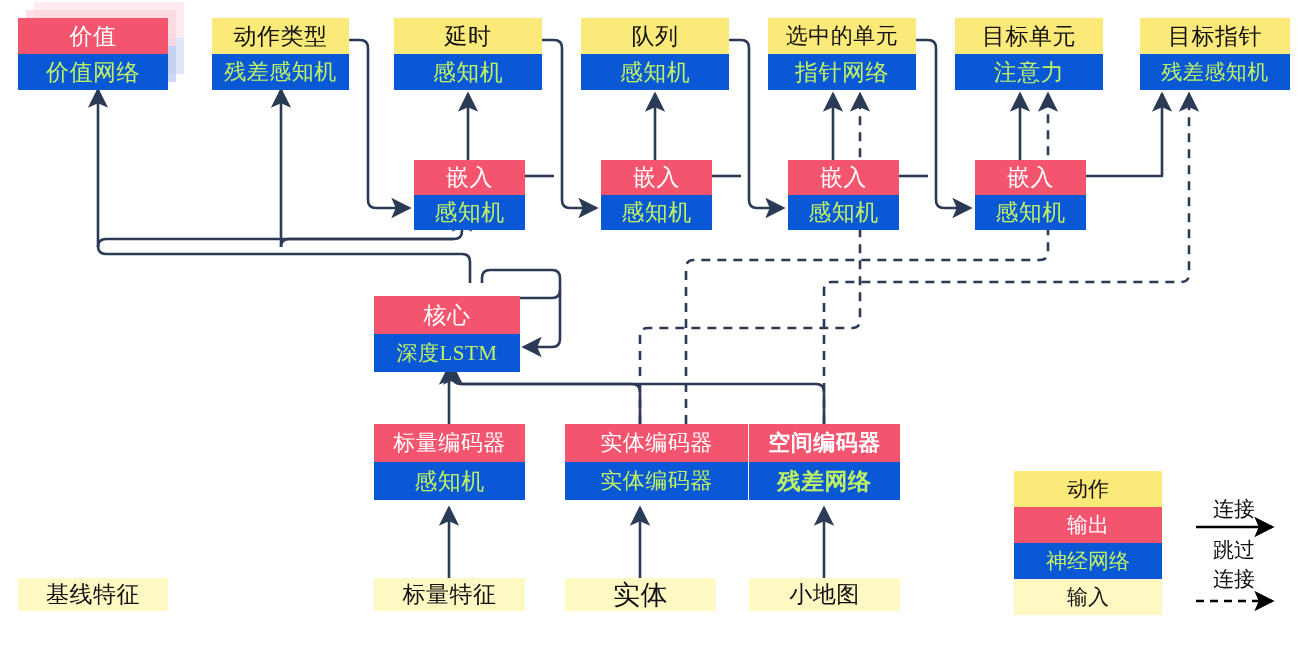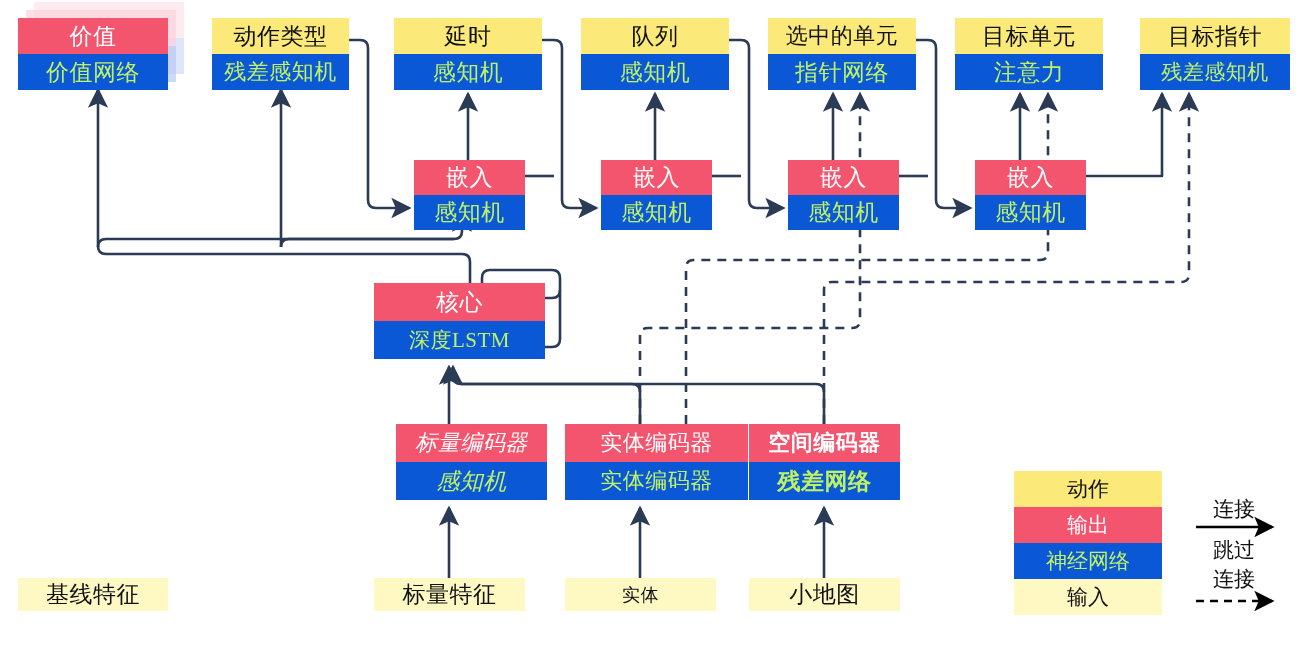"核心" div.node { top: 283px -> 296px; width: 171px -> 146px }
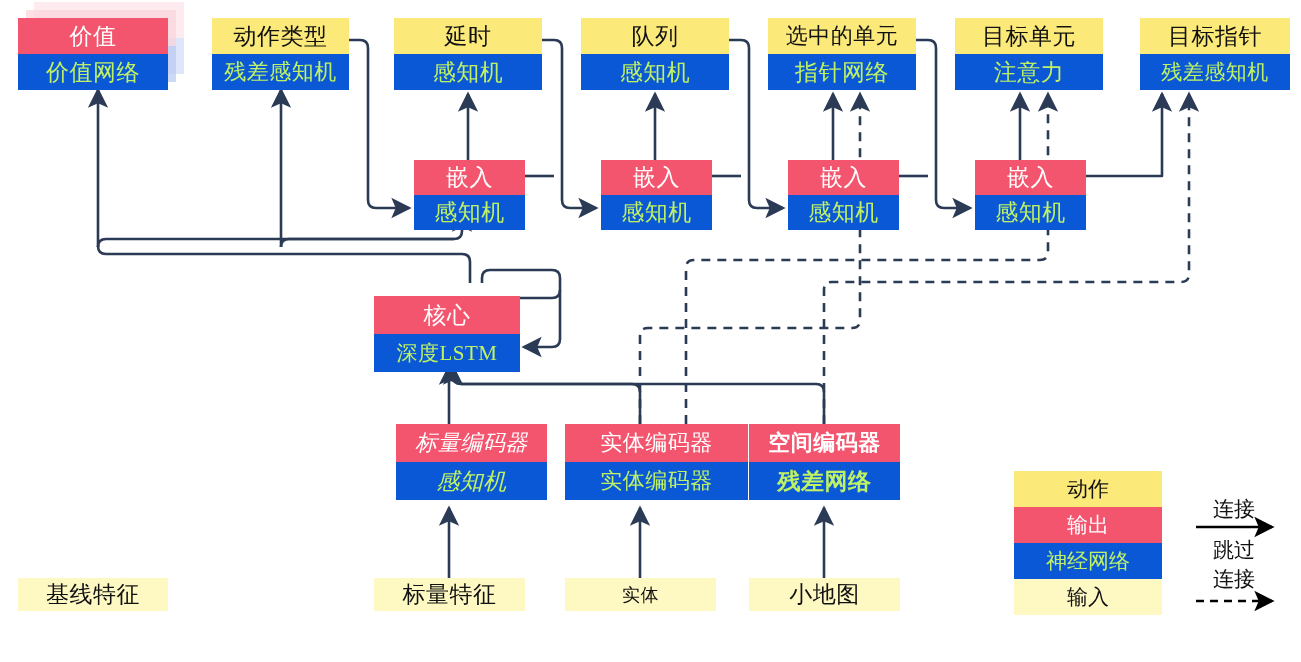"标量编码器" div.node { font-style: italic -> none; left: 396px -> 374px }
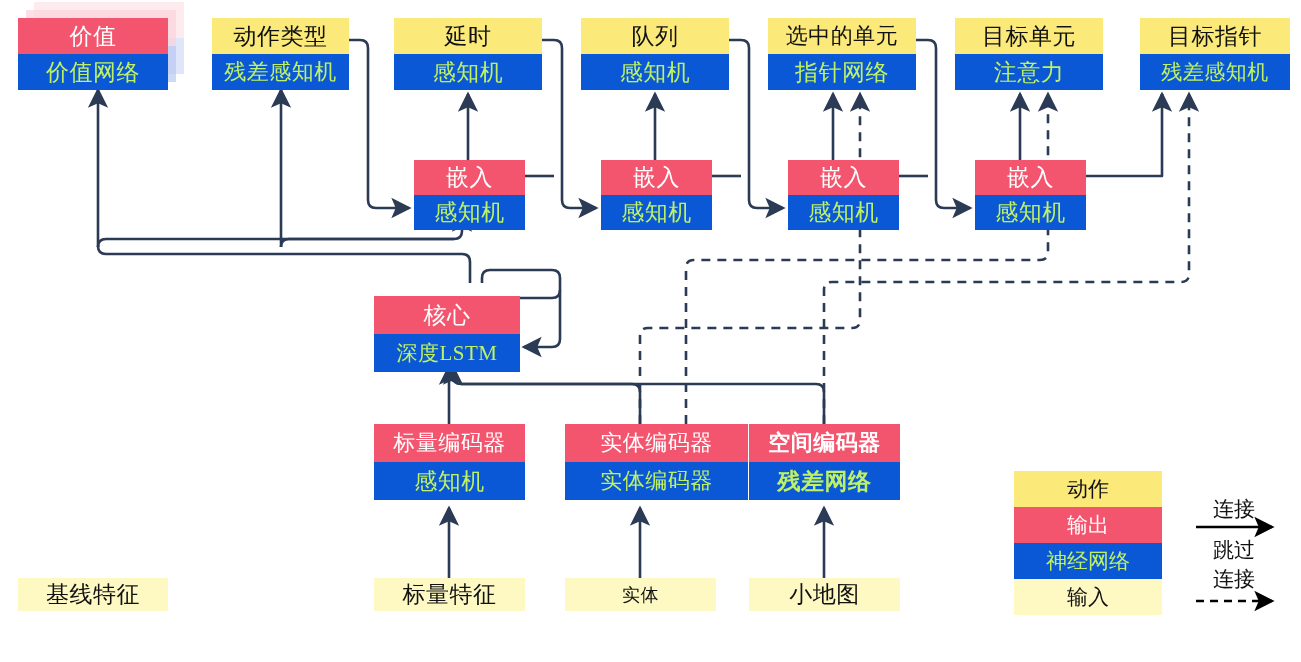"实体" div.band { font-size: 18px -> 27px }
